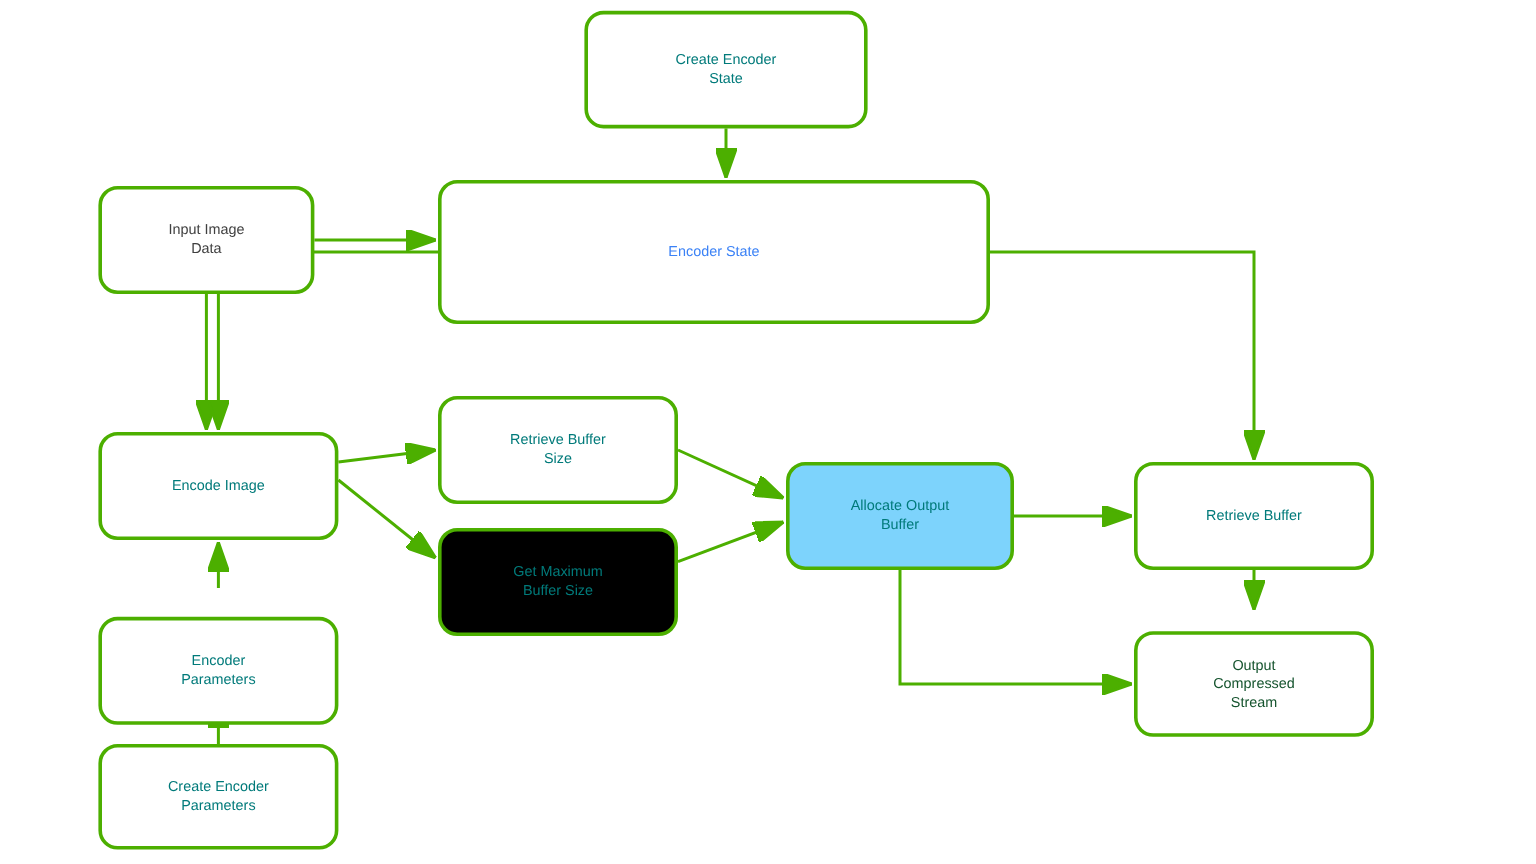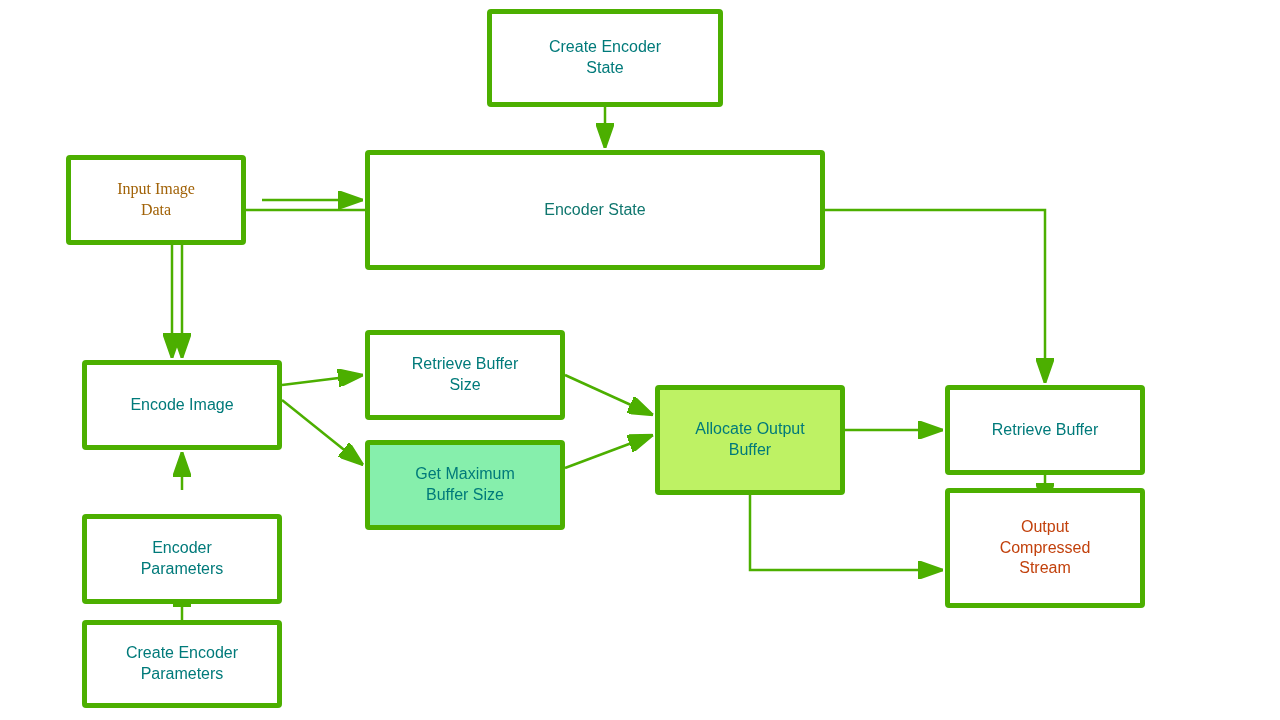"Create Encoder" .node { border: 5px solid #0369a1 -> 3px solid #0369a1; border-radius: 4px -> 16px; font-size: 16px -> 12px }
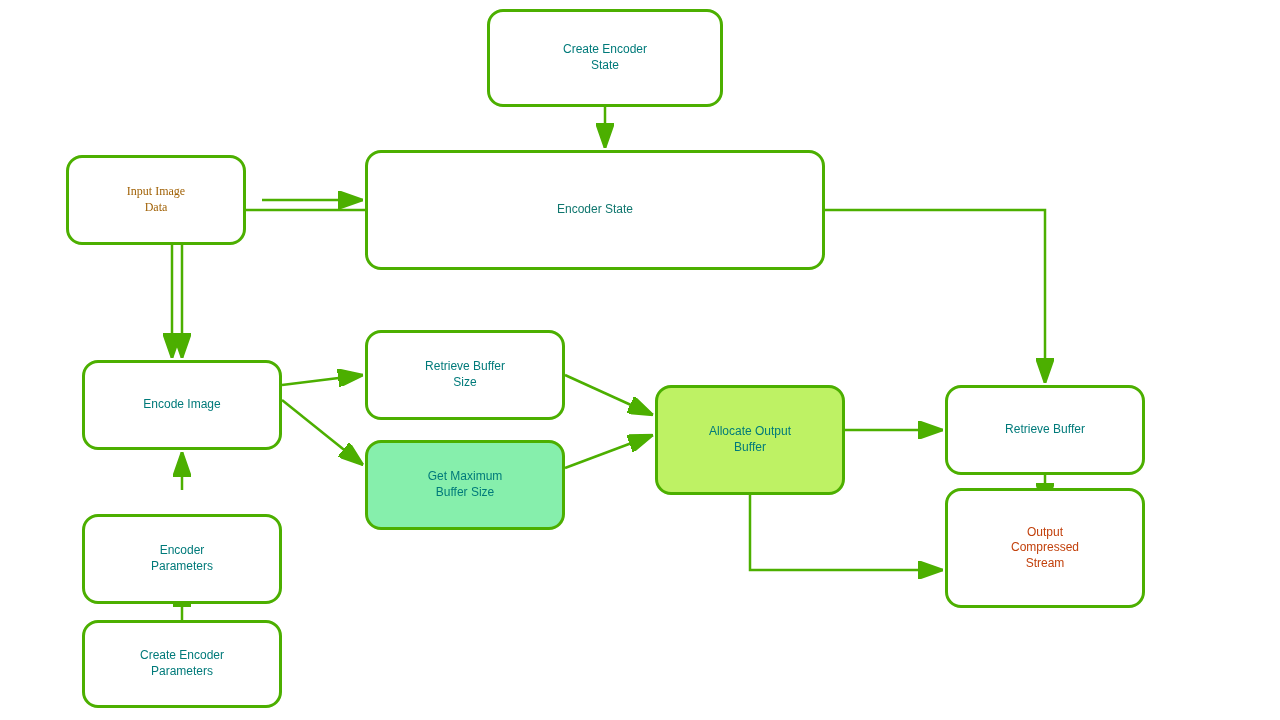"Input Image" div.node { color: #a16207 -> #404040; font-family: Liberation Serif, serif -> none; left: 66px -> 82px }
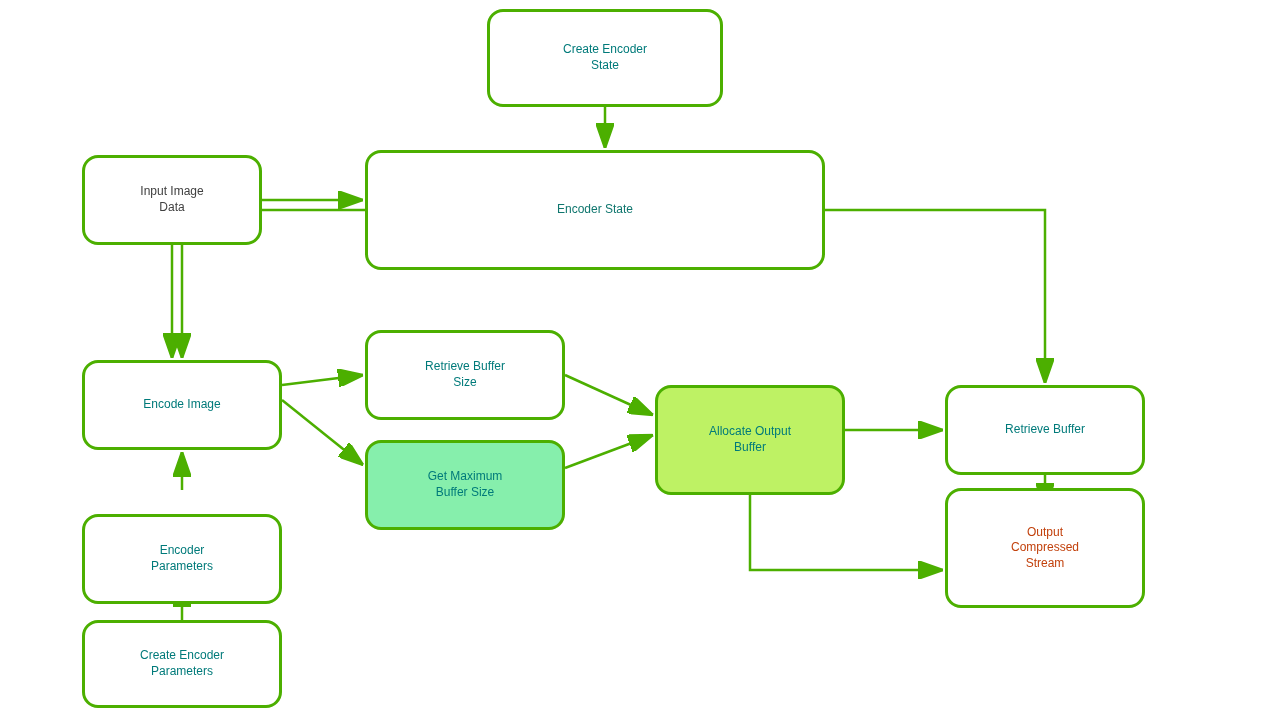"Encoder State" div.node { color: #0f766e -> #3b82f6 }
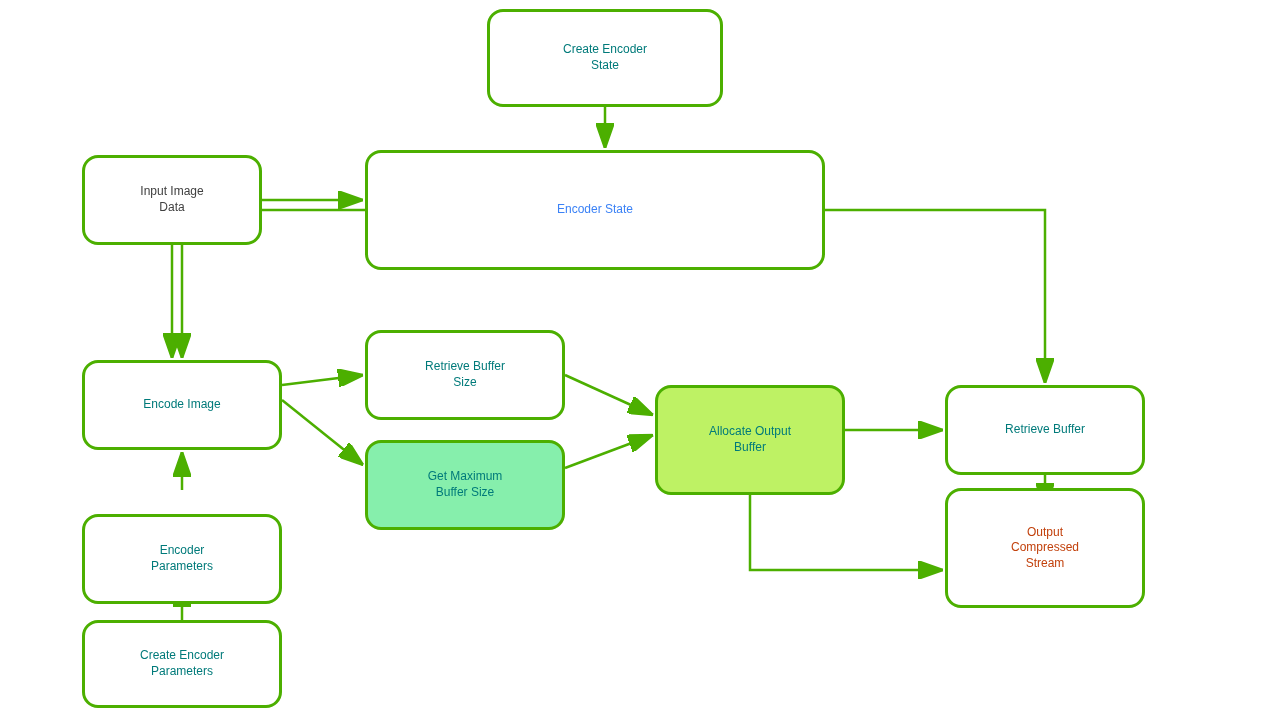"Allocate Output" div.node { background: #bef264 -> #7dd3fc; height: 110px -> 90px }
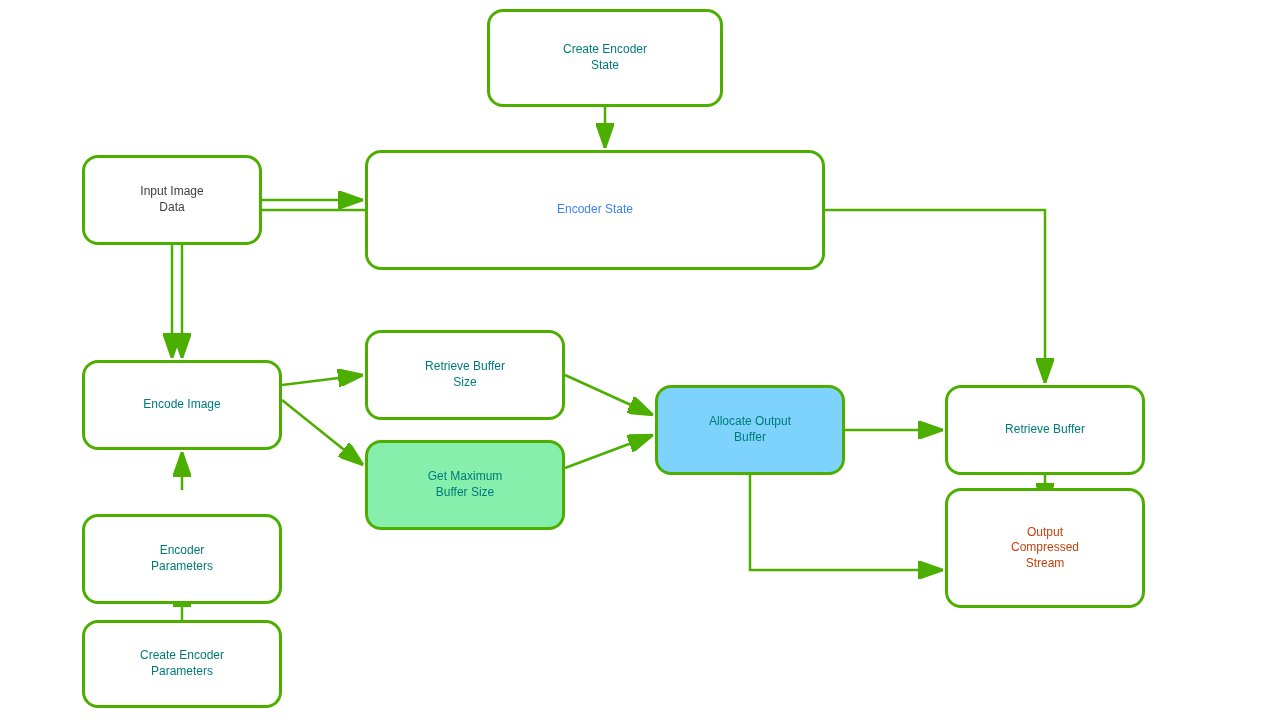"Get Maximum" div.node { background: #86efac -> #000000 }
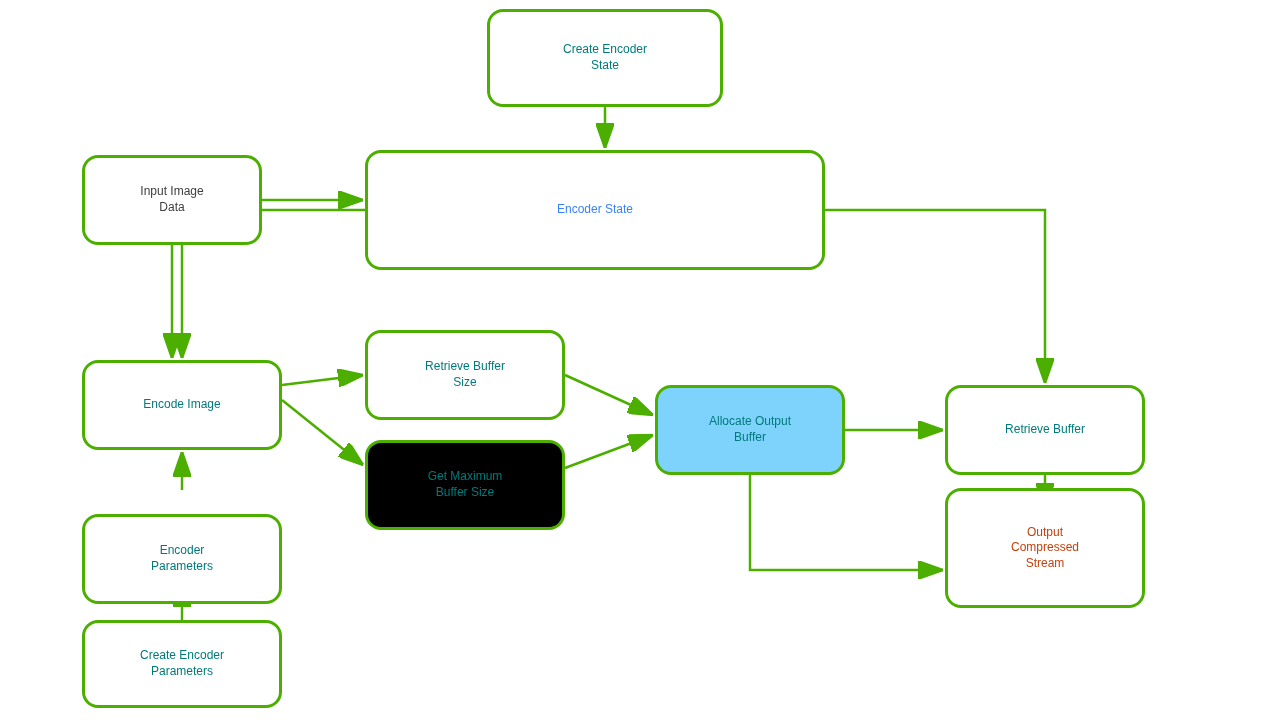"Output" div.node { color: #c2410c -> #14532d; height: 120px -> 88px; top: 488px -> 526px }
